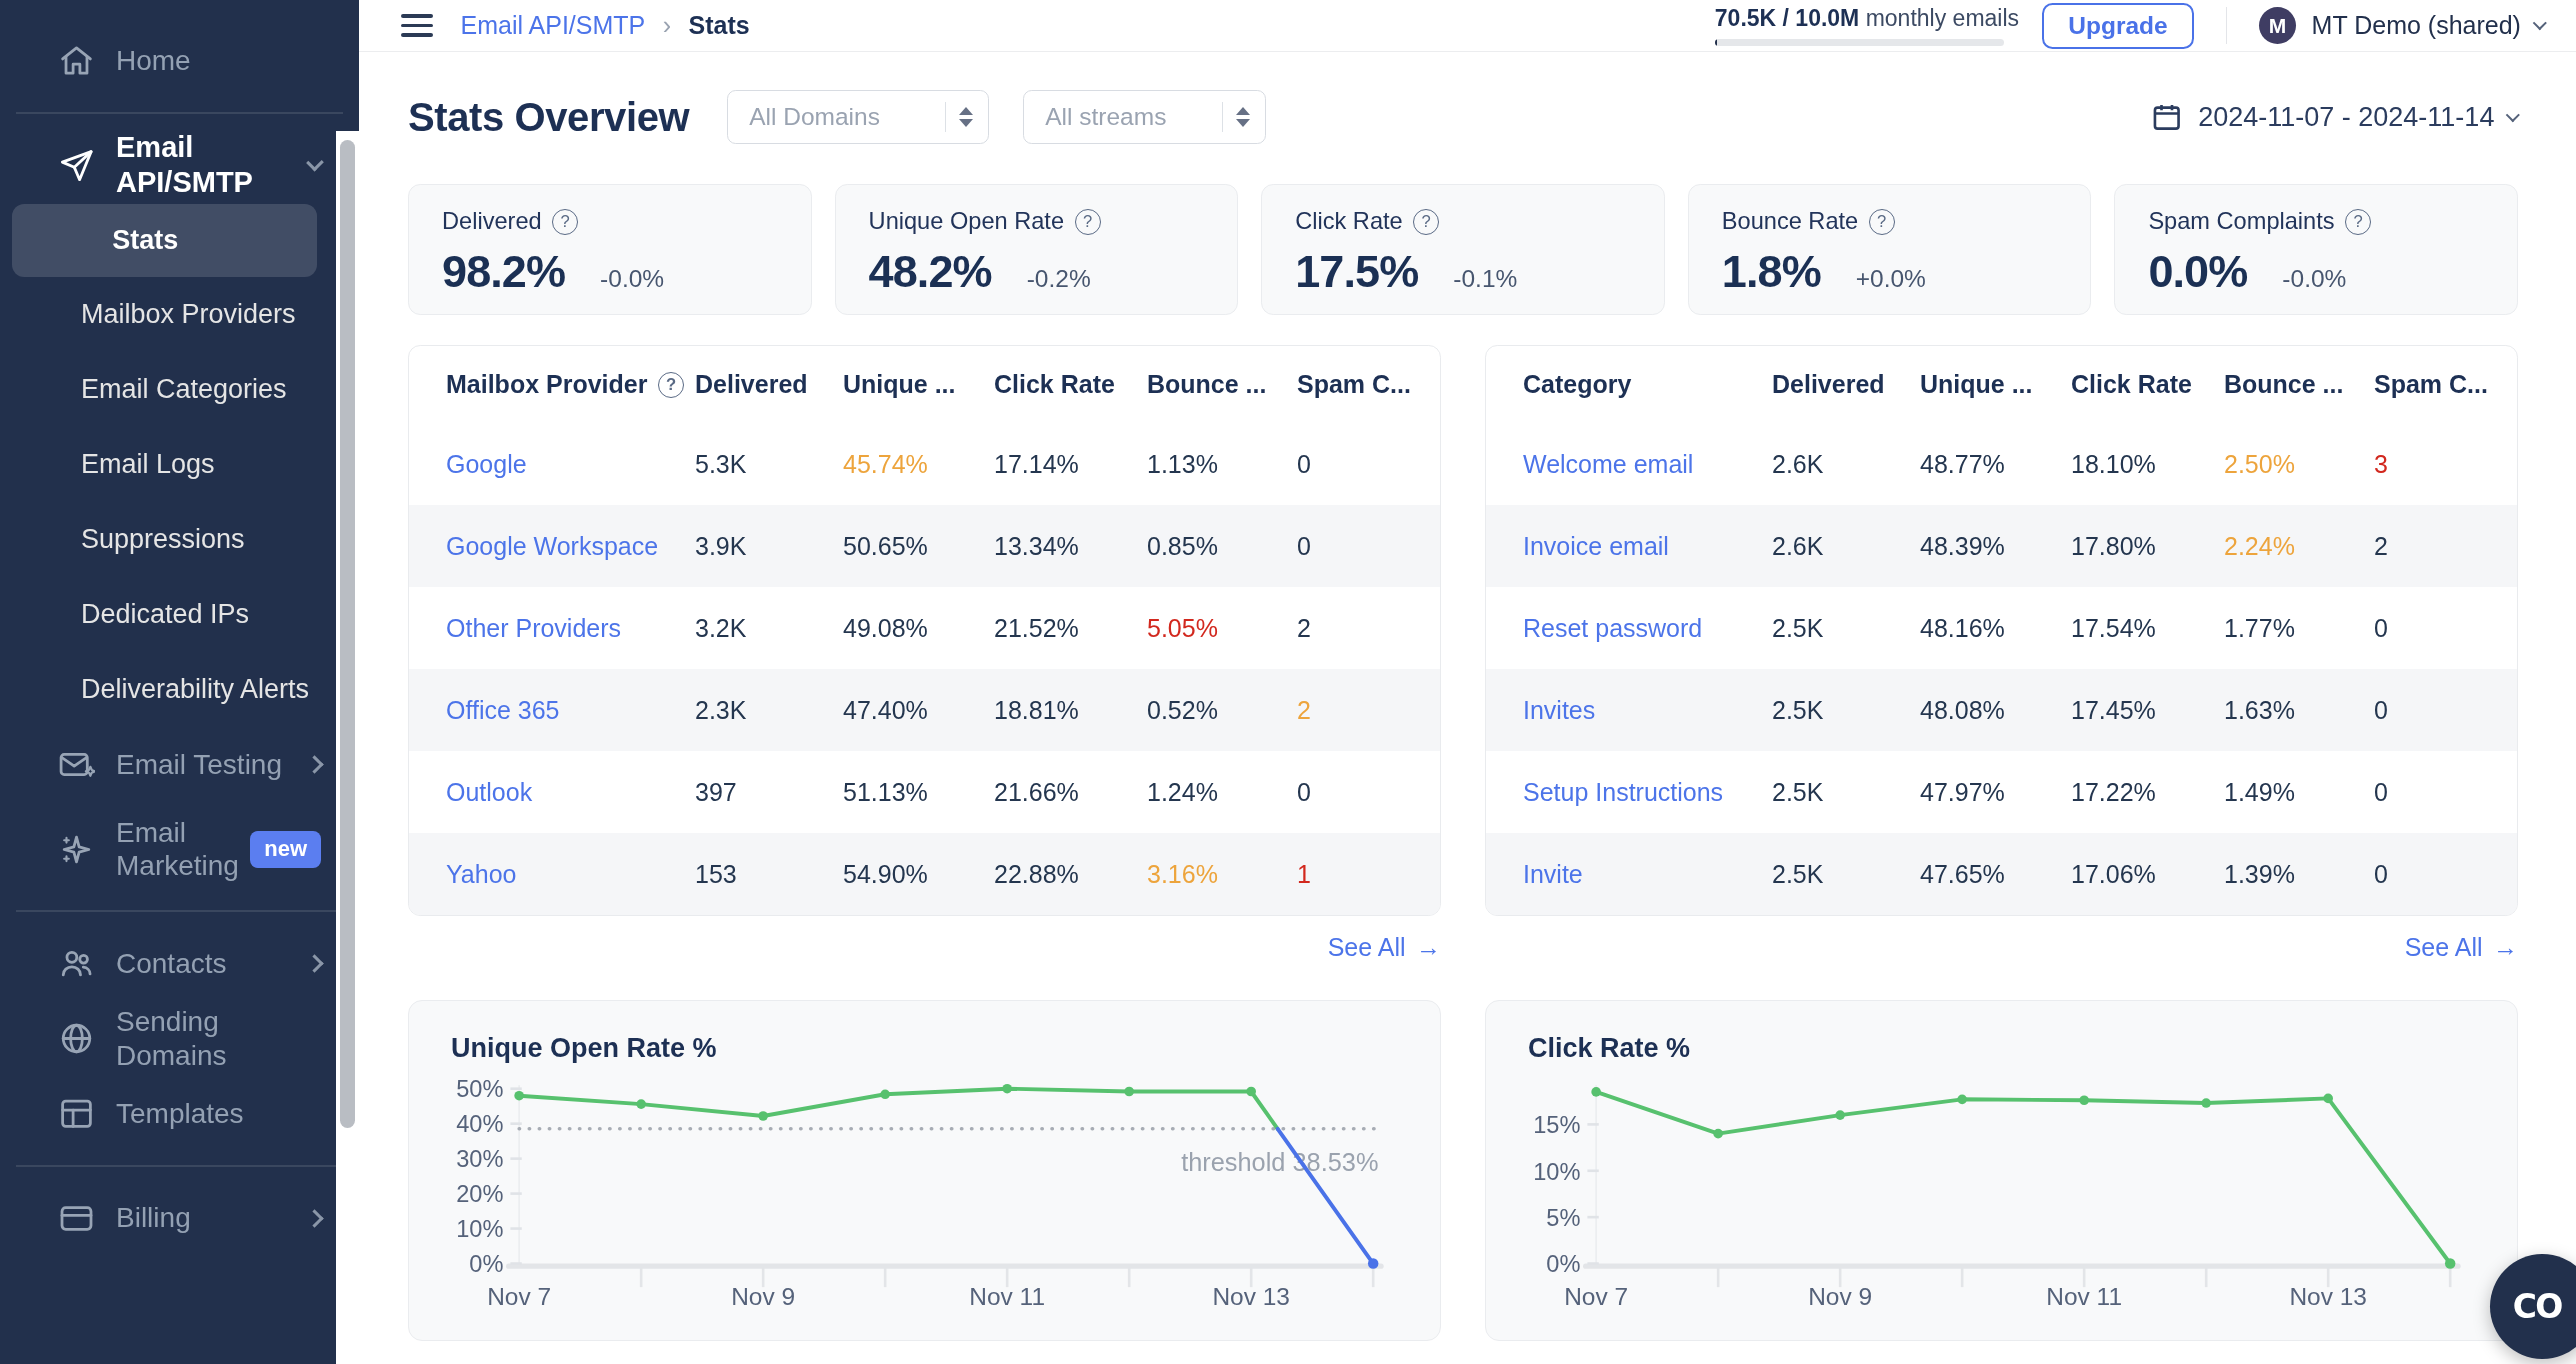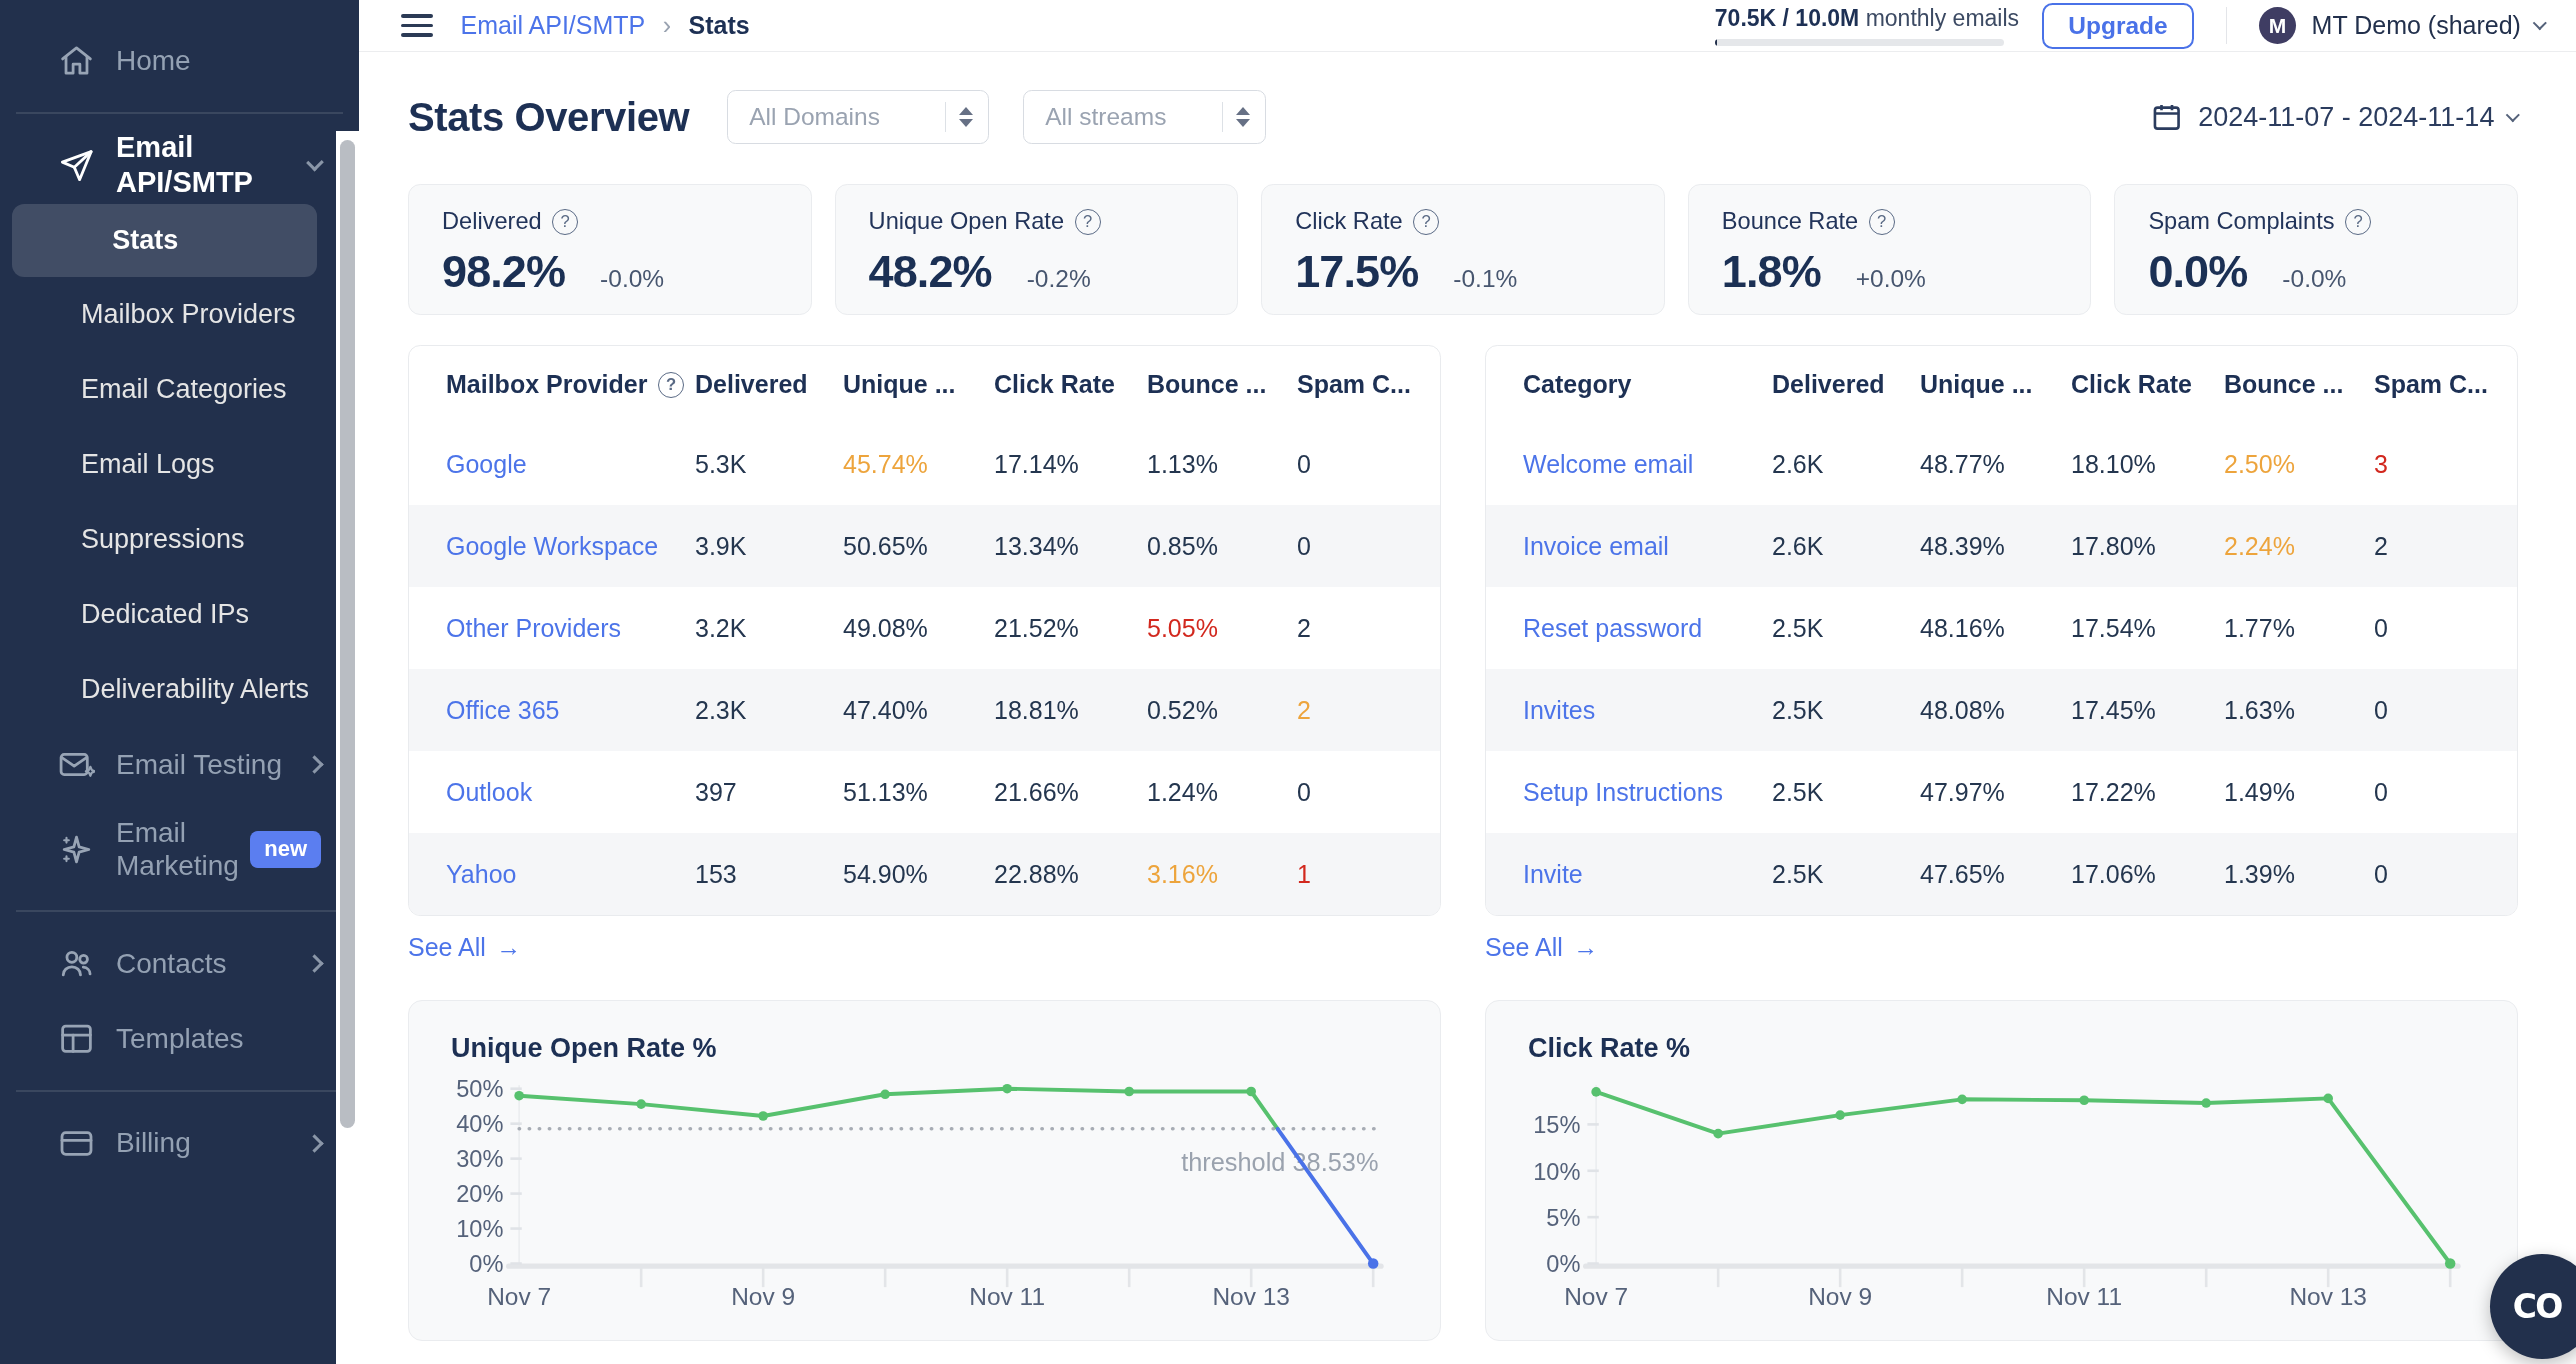"See All" .see-all { justify-content: none -> flex-end }
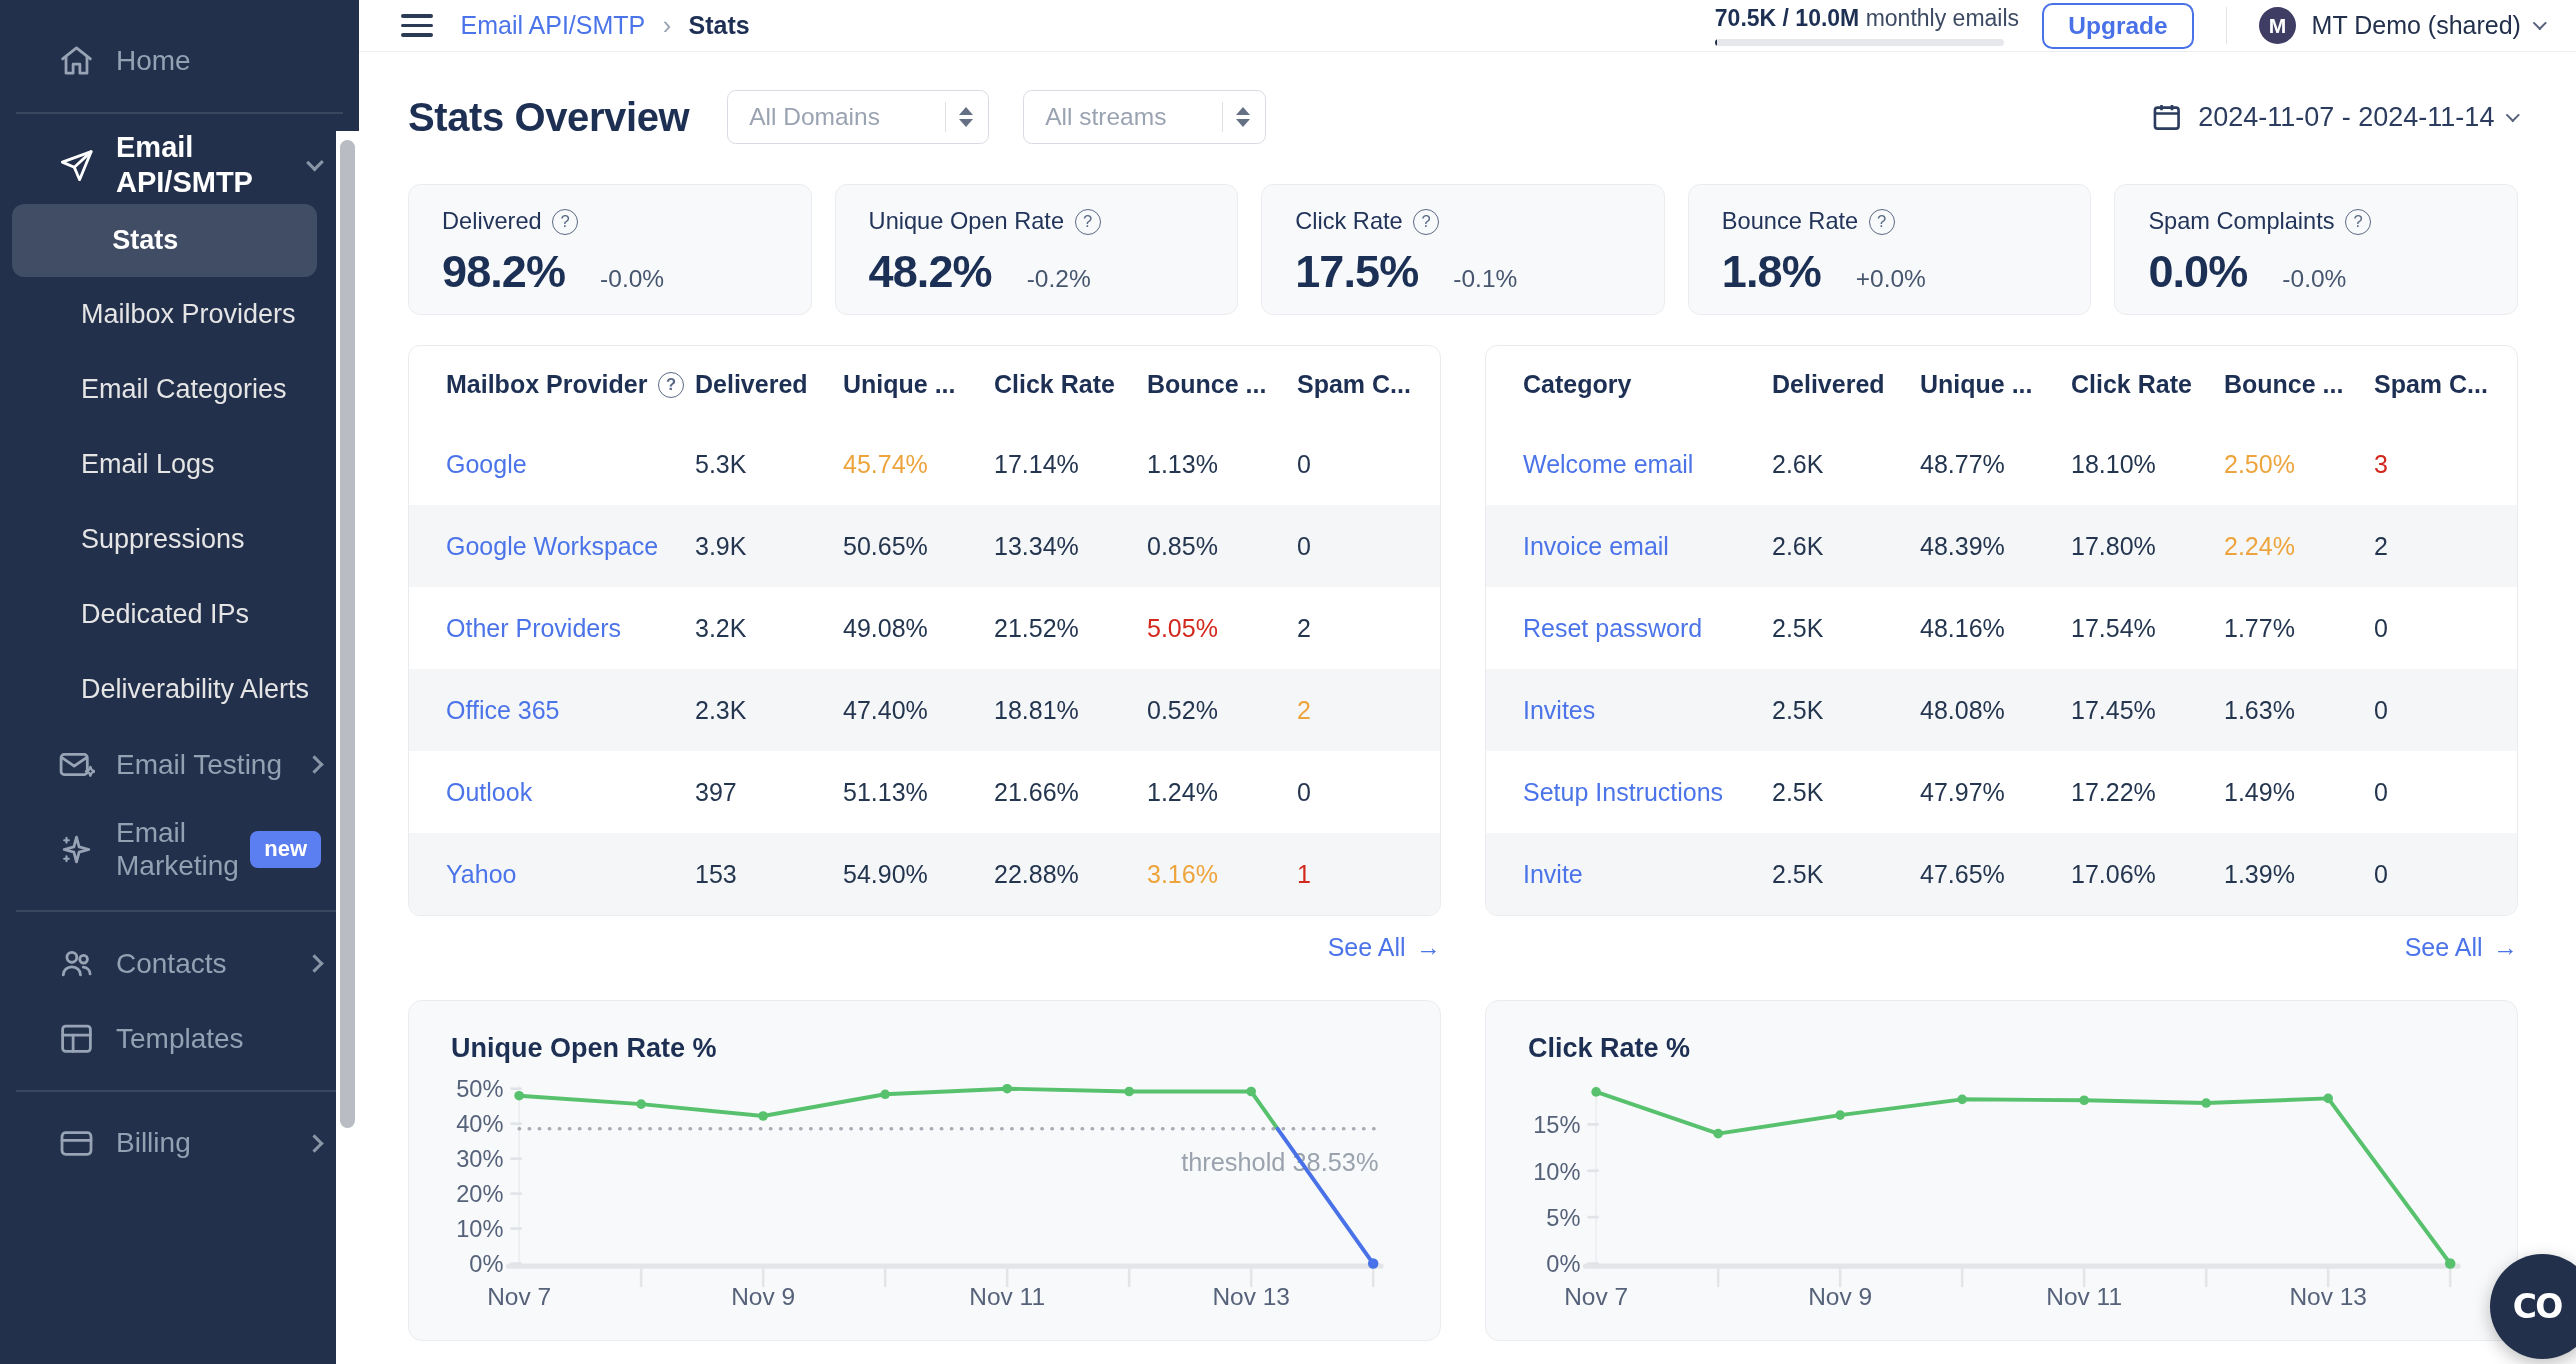"Sending Domains" div.nav-item { html: none -> <div> <span> <svg> <circle></circle> <ellipse></ellipse> <path></path> </svg> </span> <span>Sending Domains</span> </div> }
